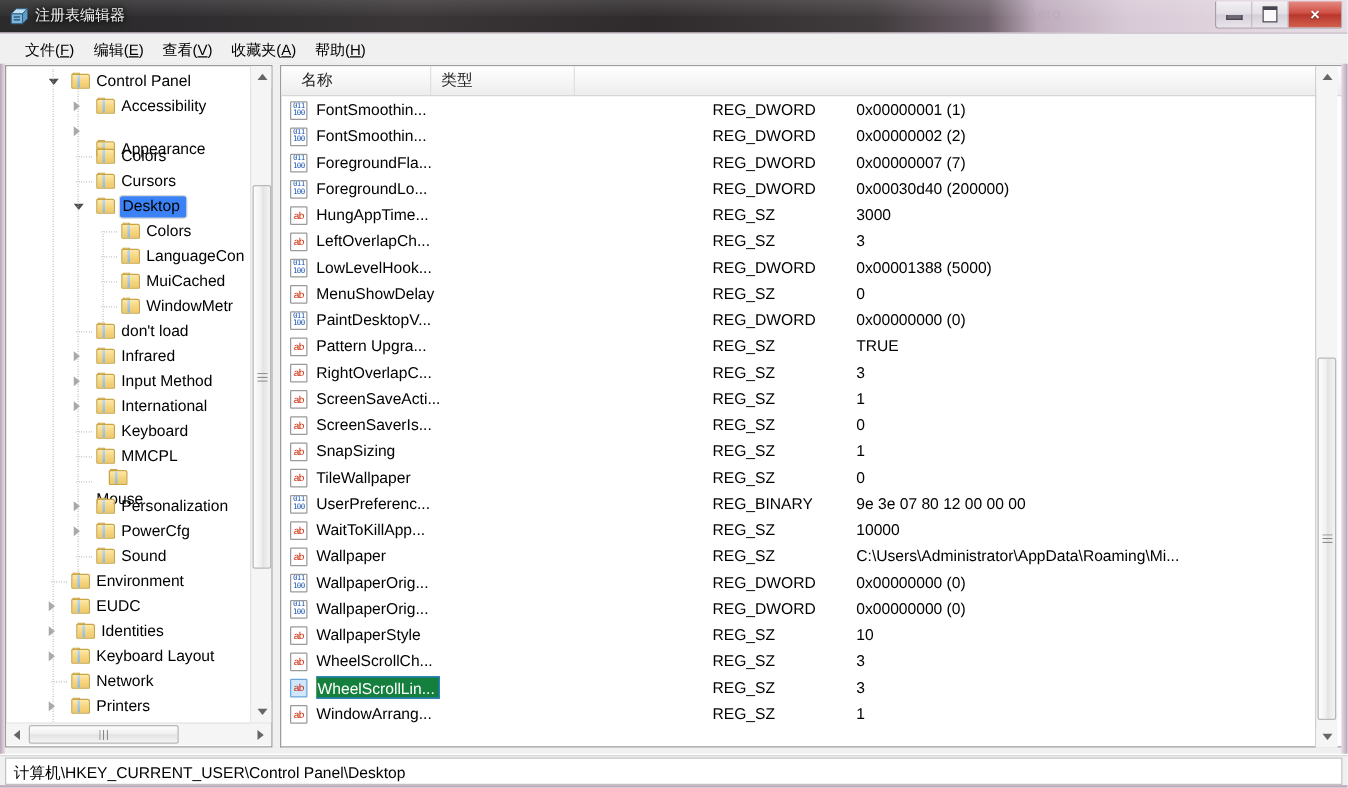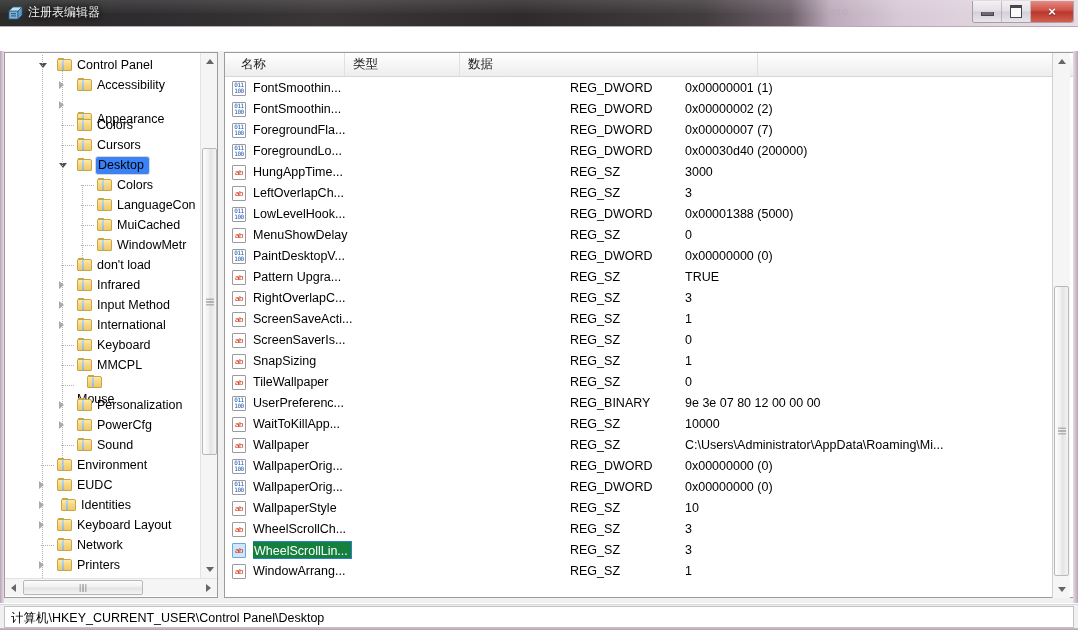"文件(F)" div.menubar { html: none -> <div> <div>文件(<u>F</u>)</div> <div>编辑(<u>E</u>)</div> <div>查看(<u>V</u>)</div> <div>收藏夹(<u>A</u>)</div> <div>帮助(<u>H</u>)</div> </div> }
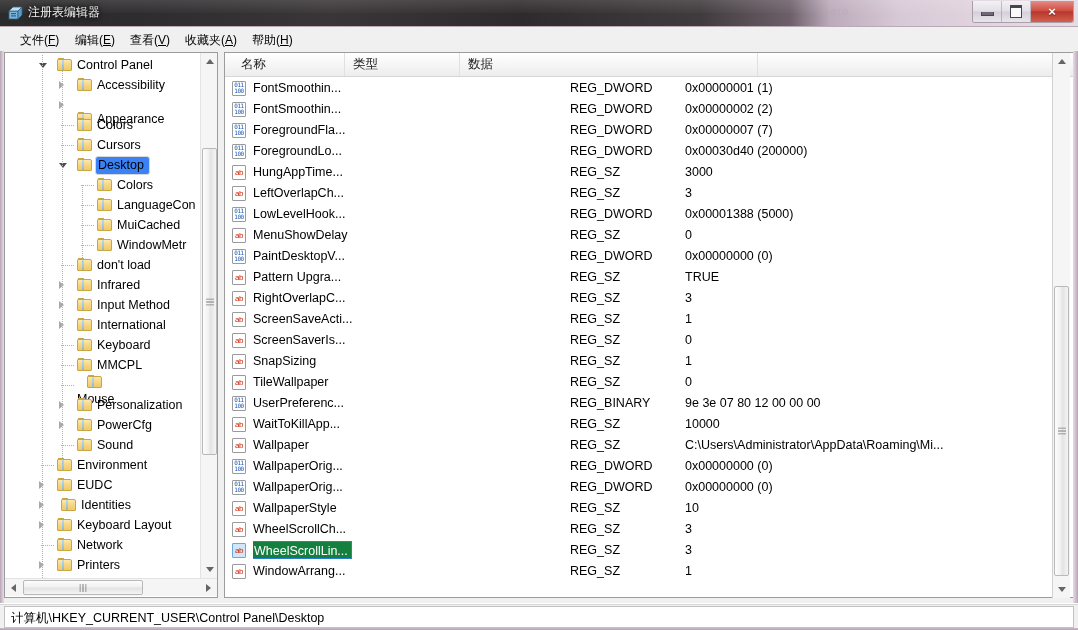"数据" div.hcell { html: <div>数据</div> -> none }
